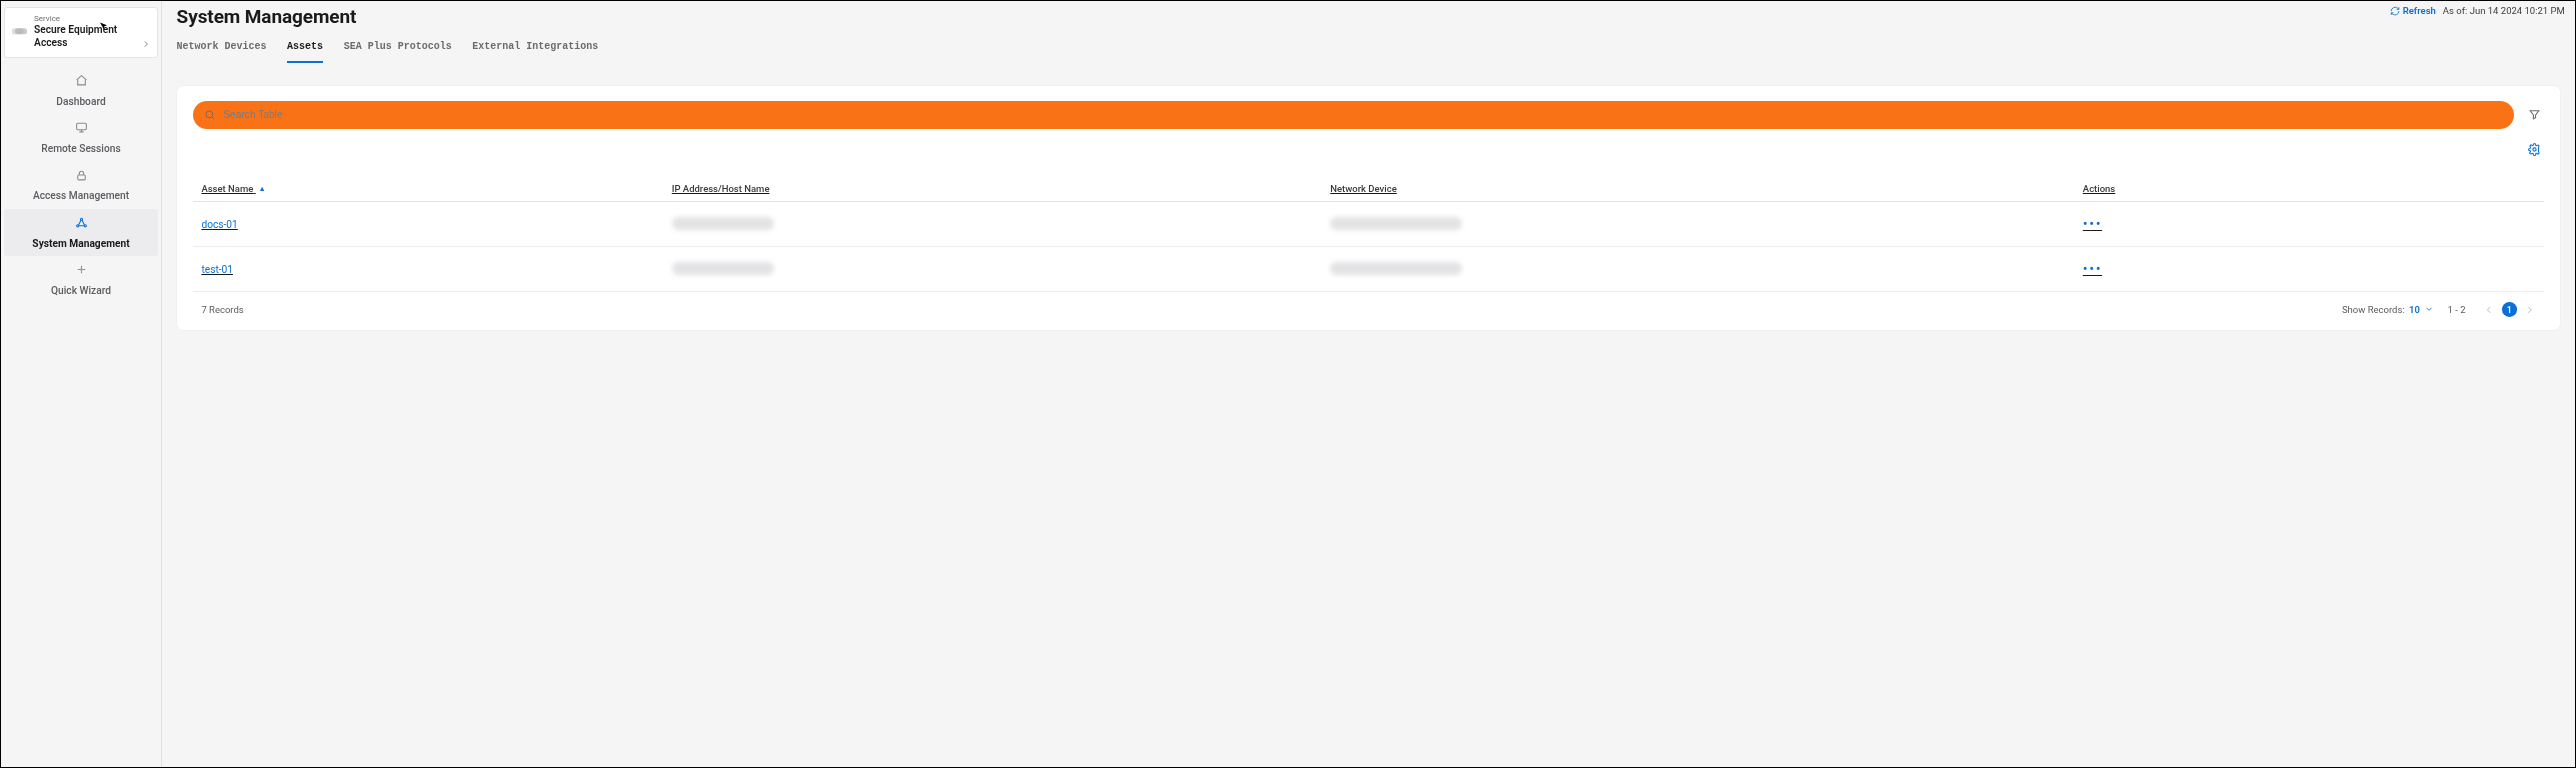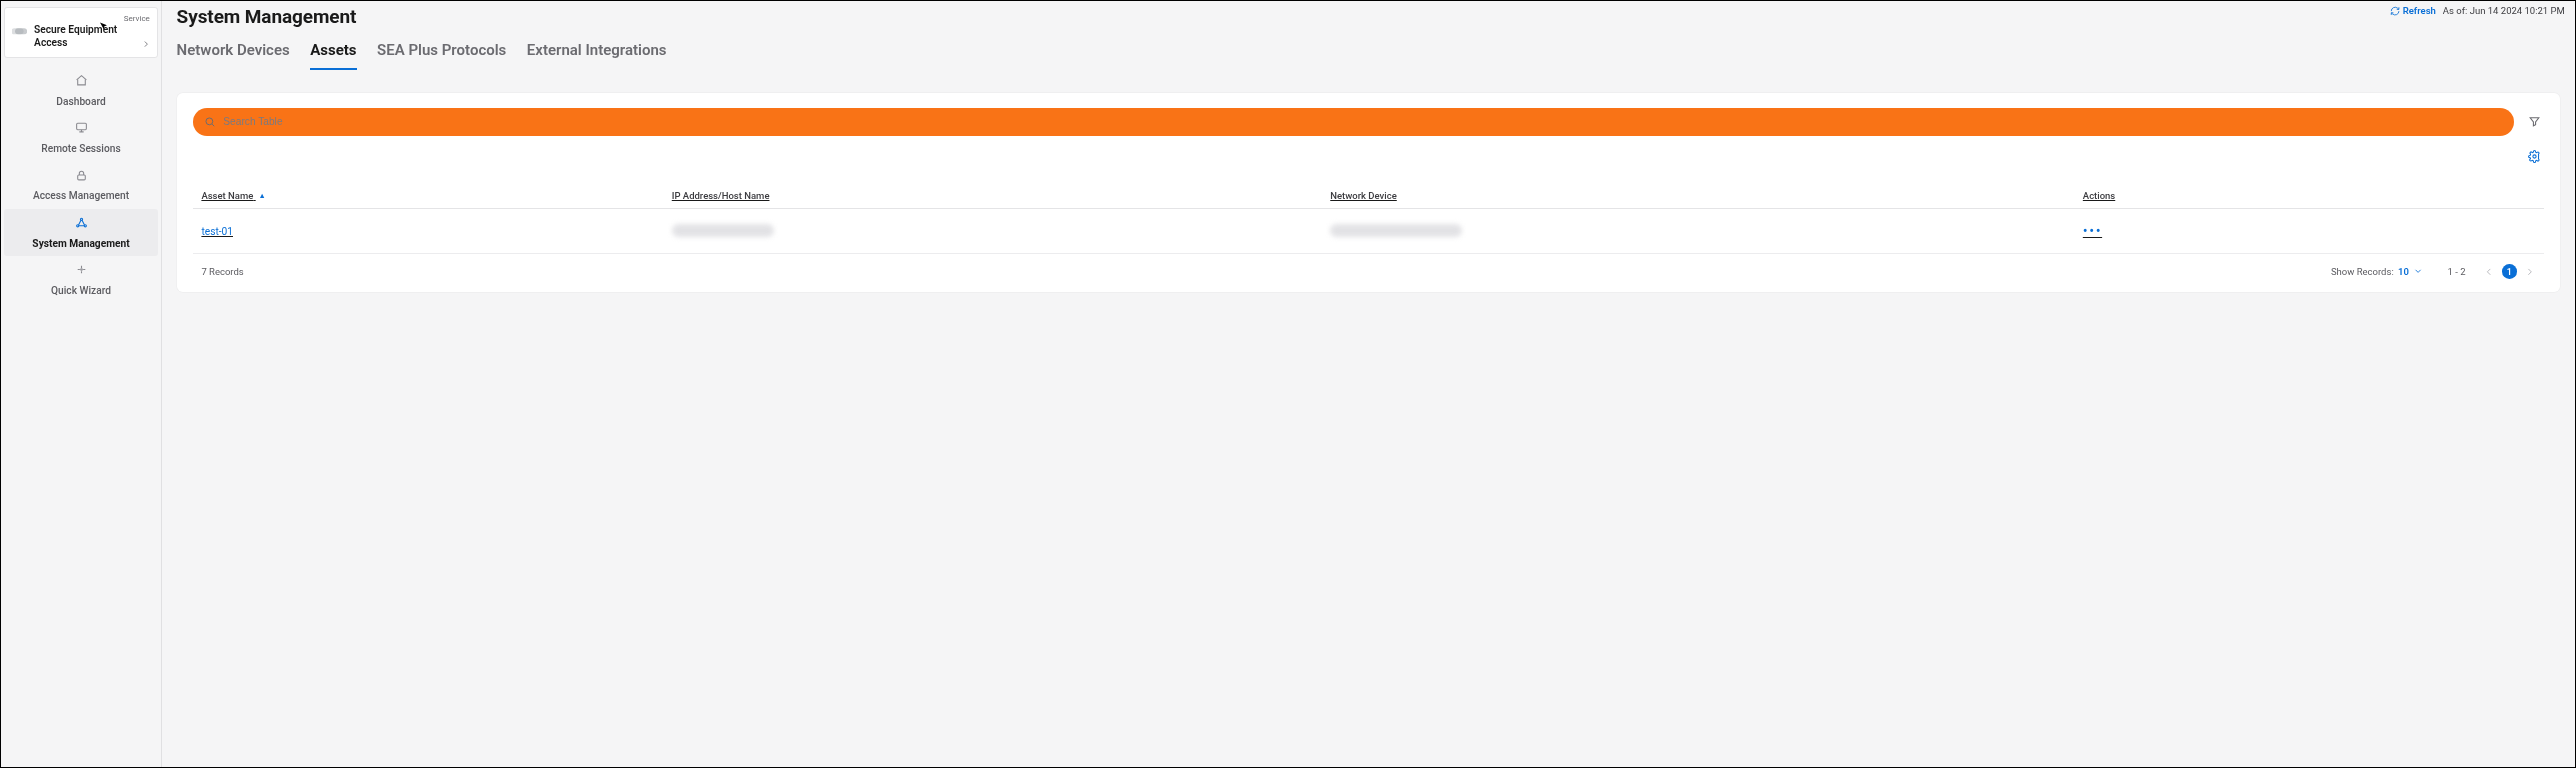"Service" .service-block .kicker { text-align: right -> none }
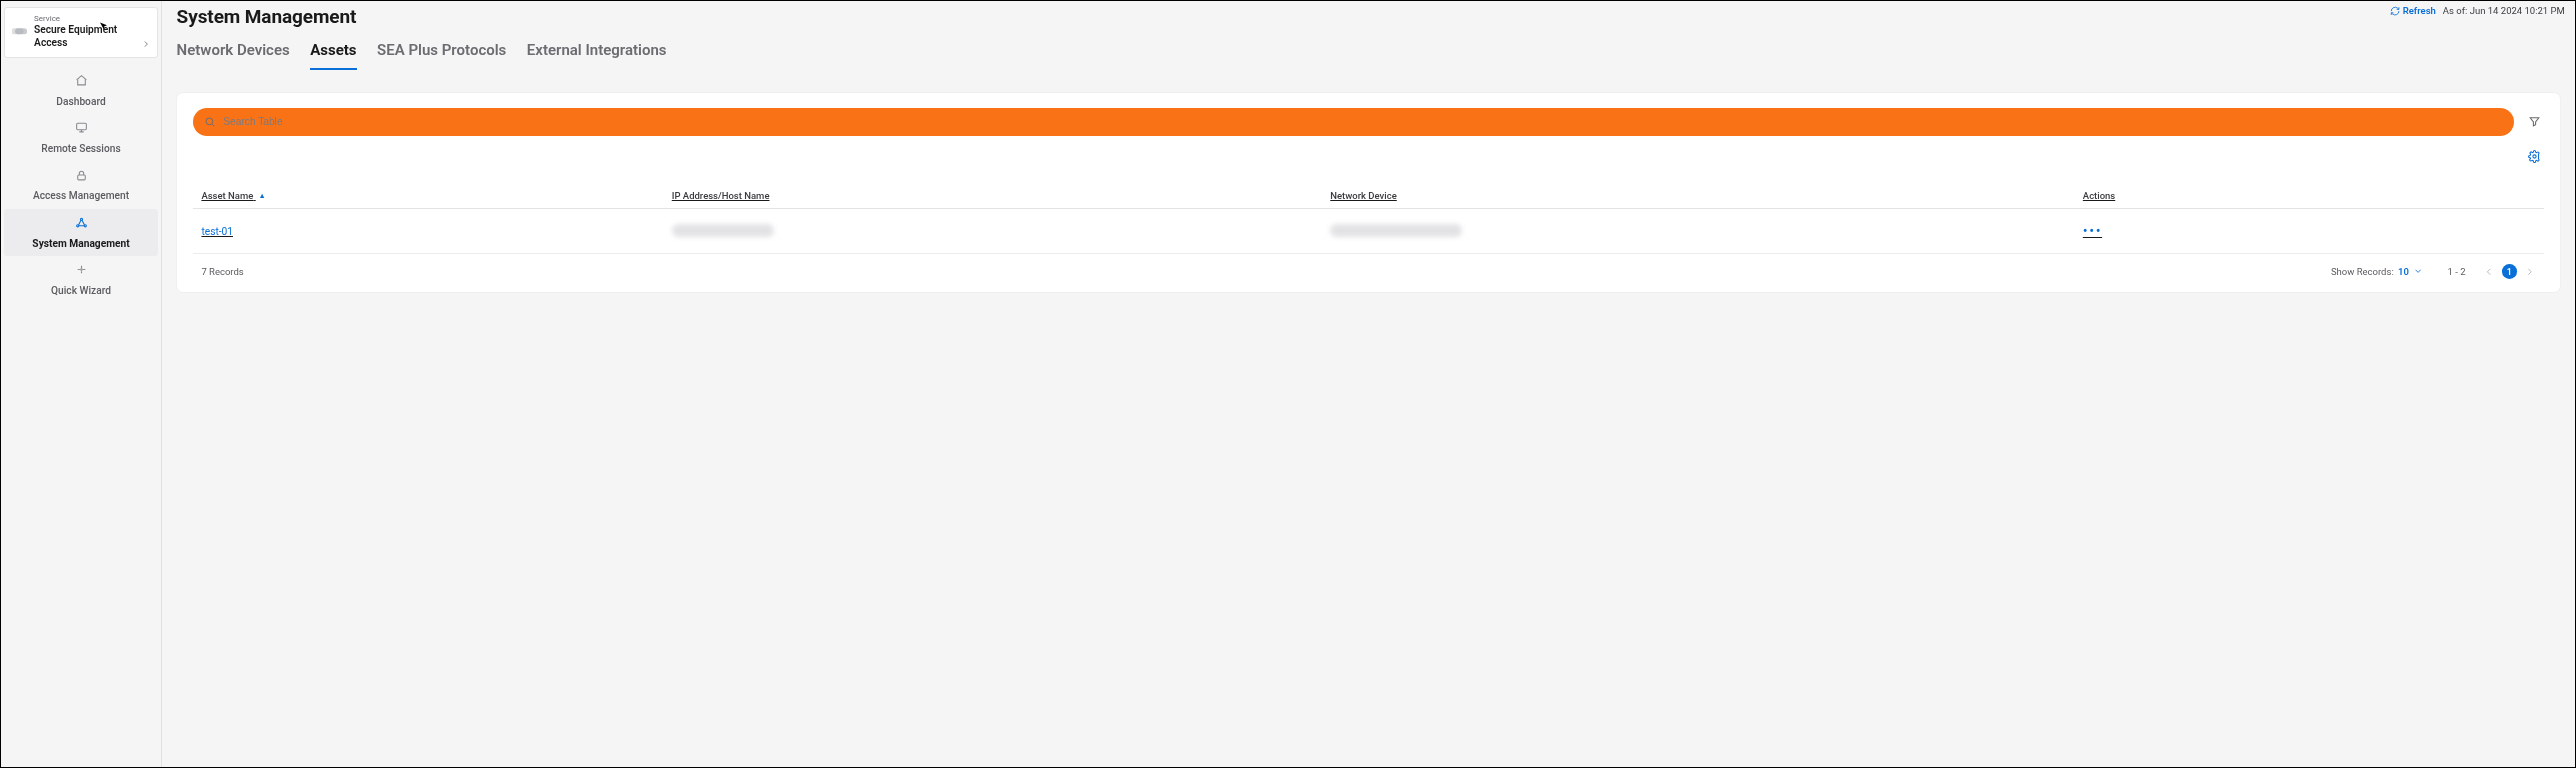"Network Devices" .tab { font-family: none -> Liberation Mono, monospace; font-size: 15px -> 10px }
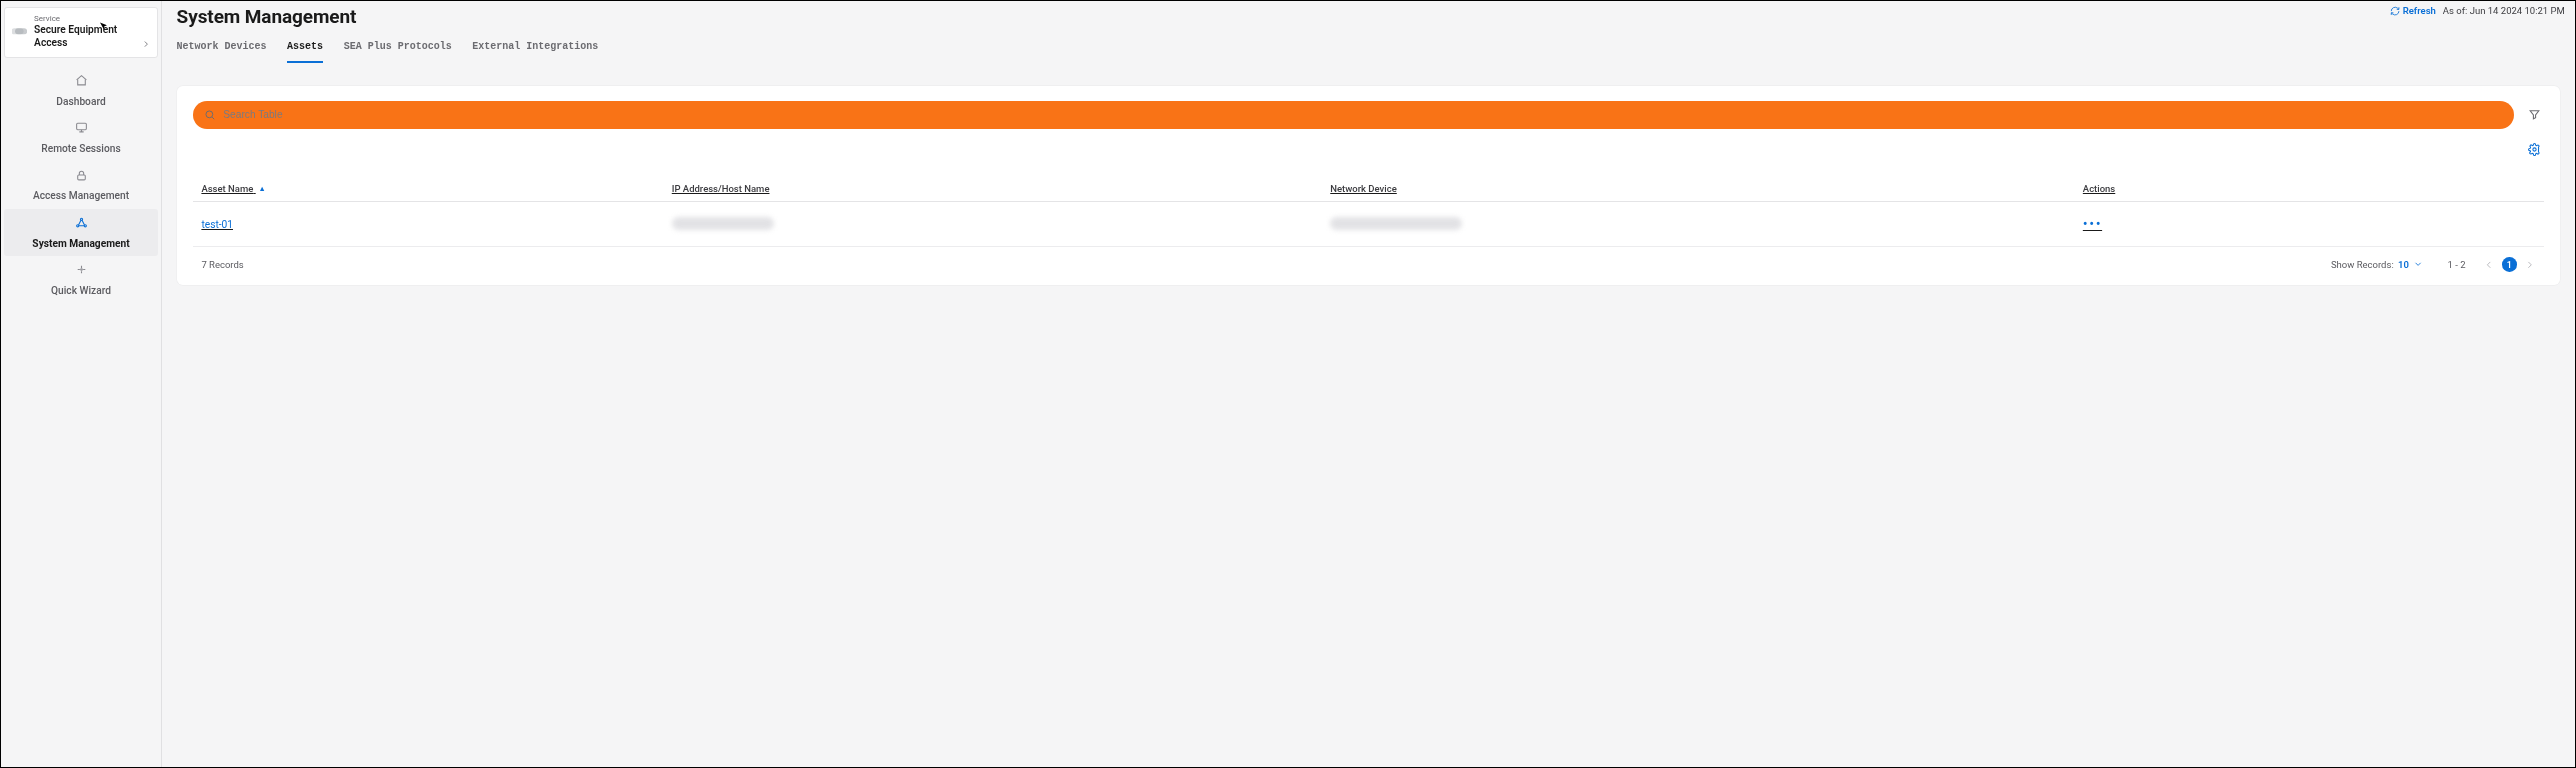"docs-01" tr { html: none -> <tr> <td><span>docs-01</span></td> <td><span></span></td> <td><span></span></td> <td><span>•••</span></td> </tr> }
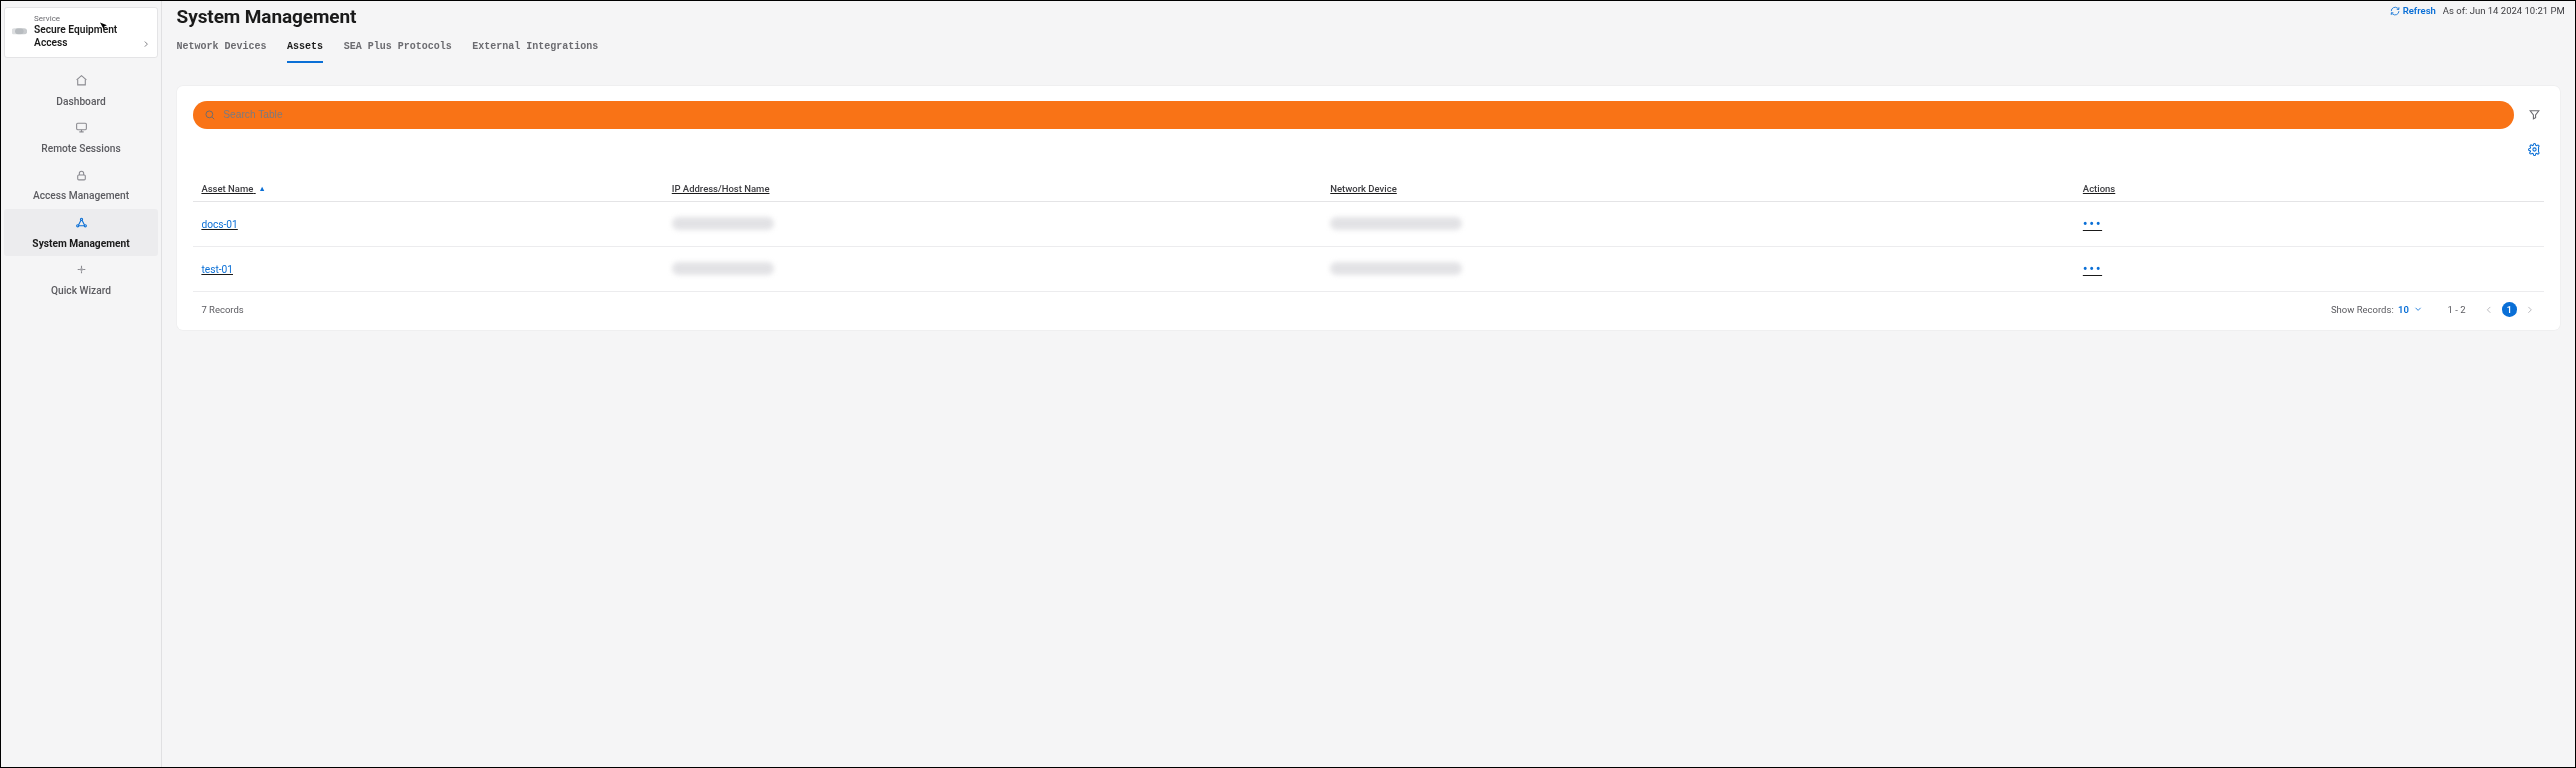"1 - 2" .range { margin-left: 24px -> 13px }
